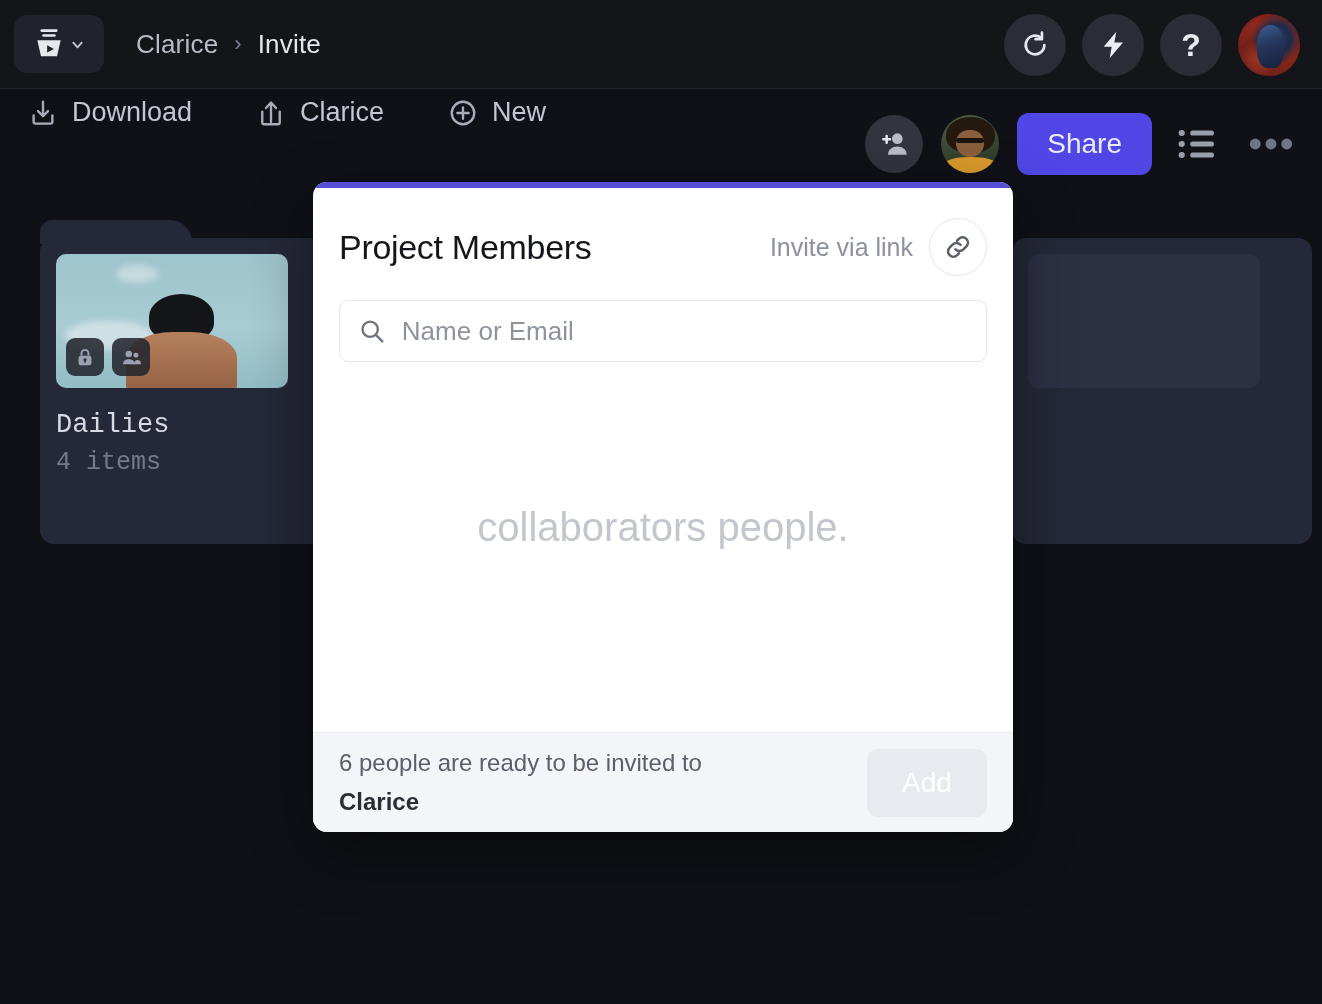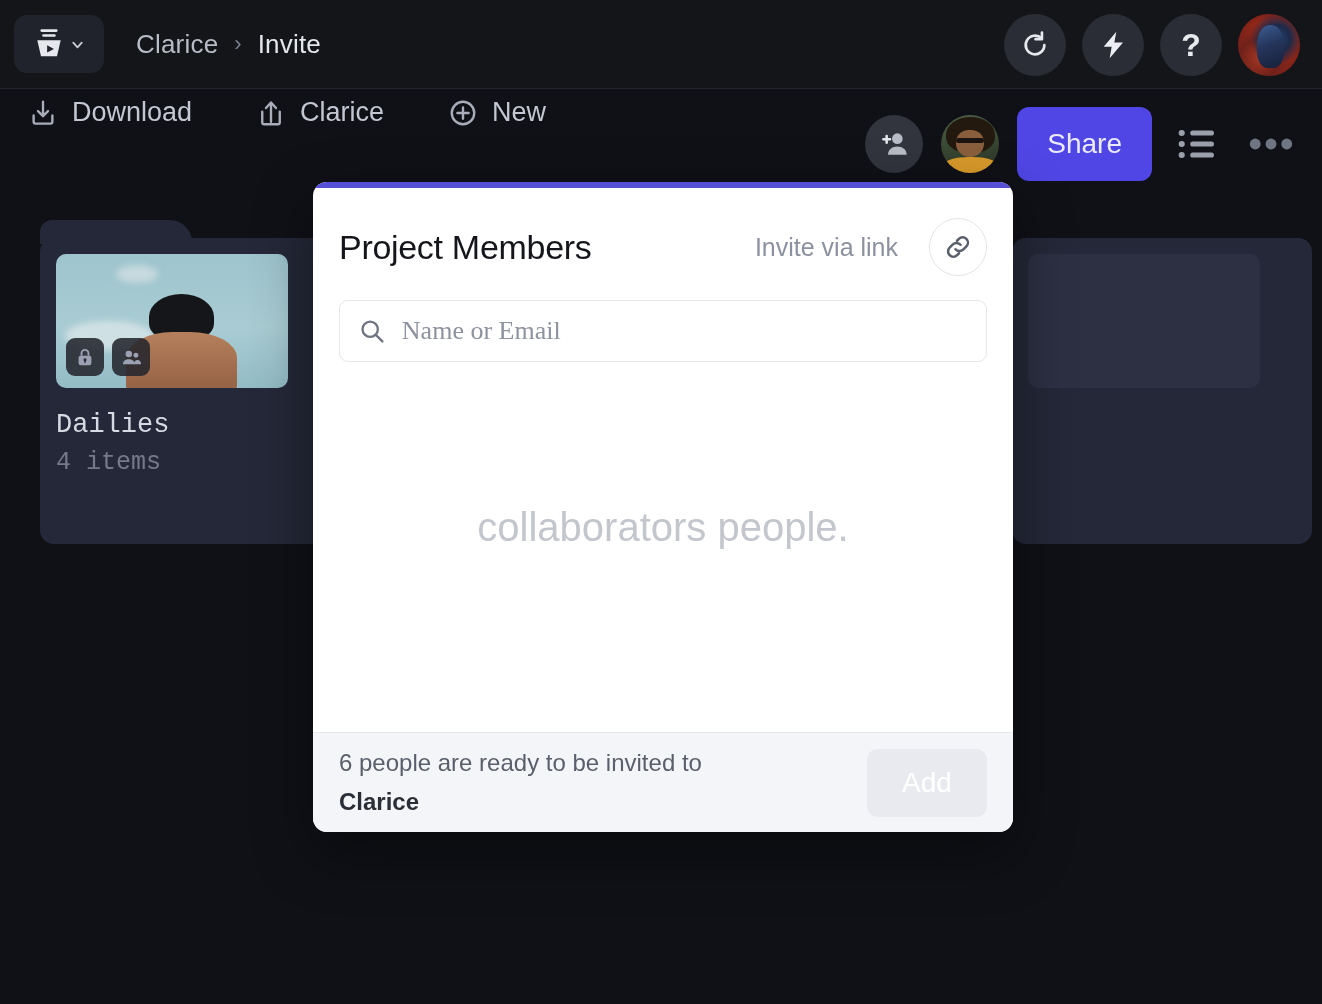"Share" .share-btn { height: 74px -> 62px }
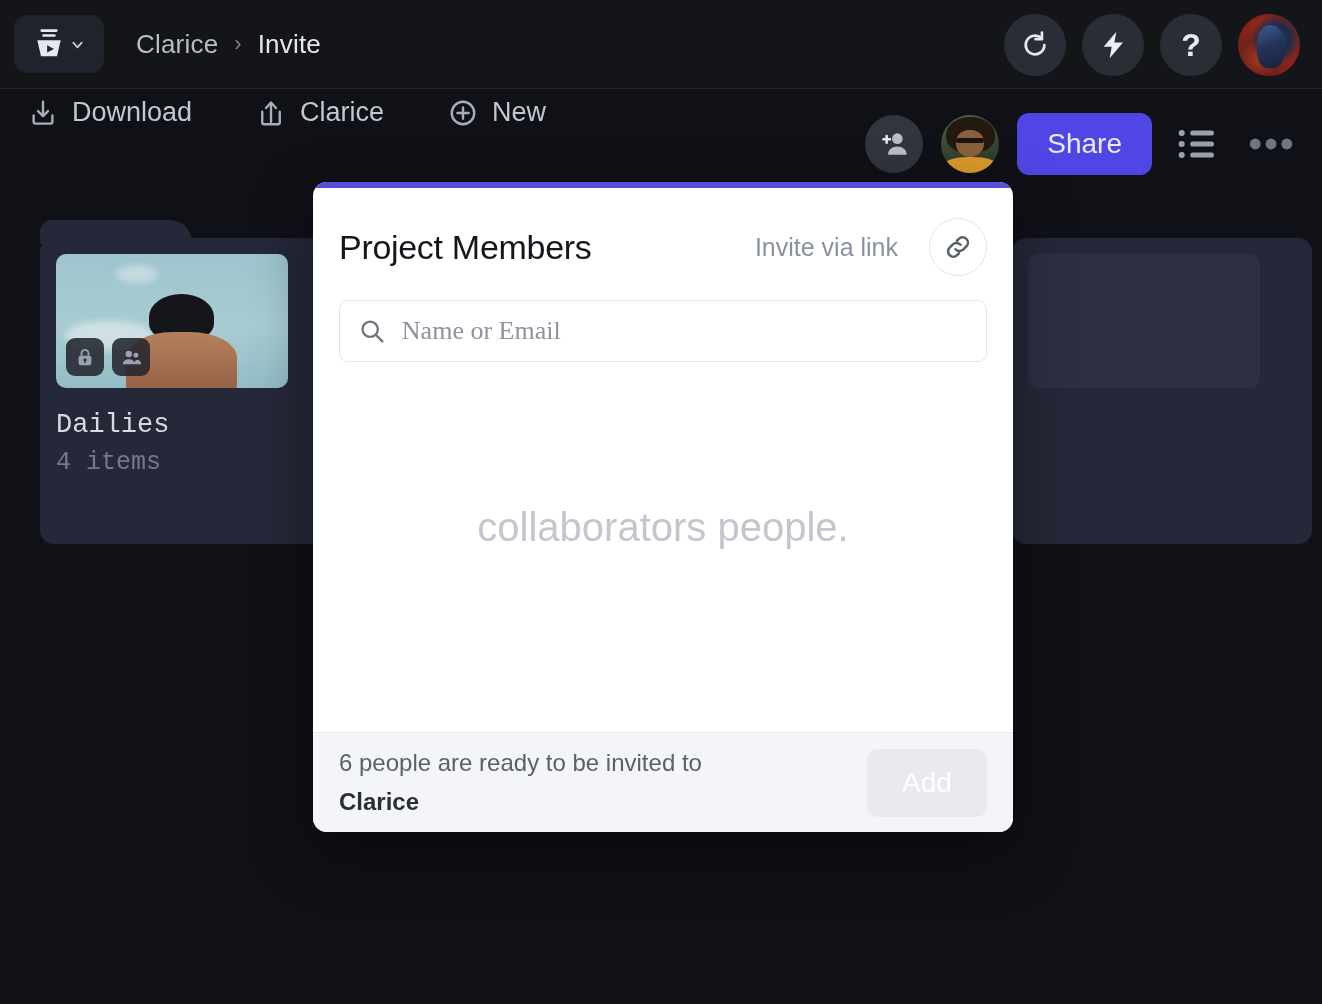"Invite via link" .invite-wrap { gap: 31px -> 16px }
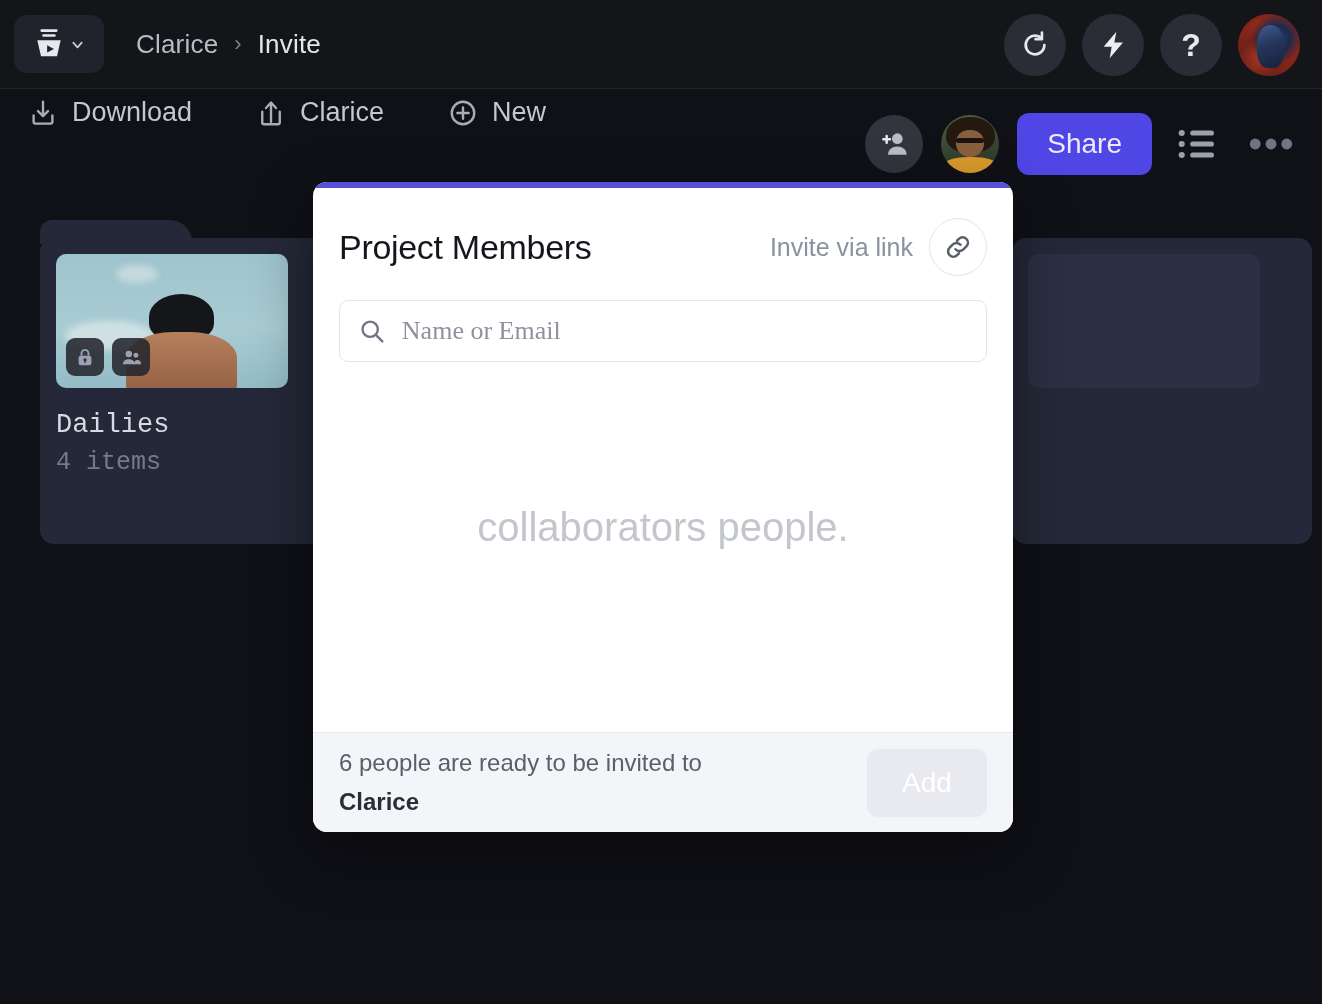"Name or Email" .search-input { font-family: Liberation Serif, serif -> Liberation Sans, sans-serif }
